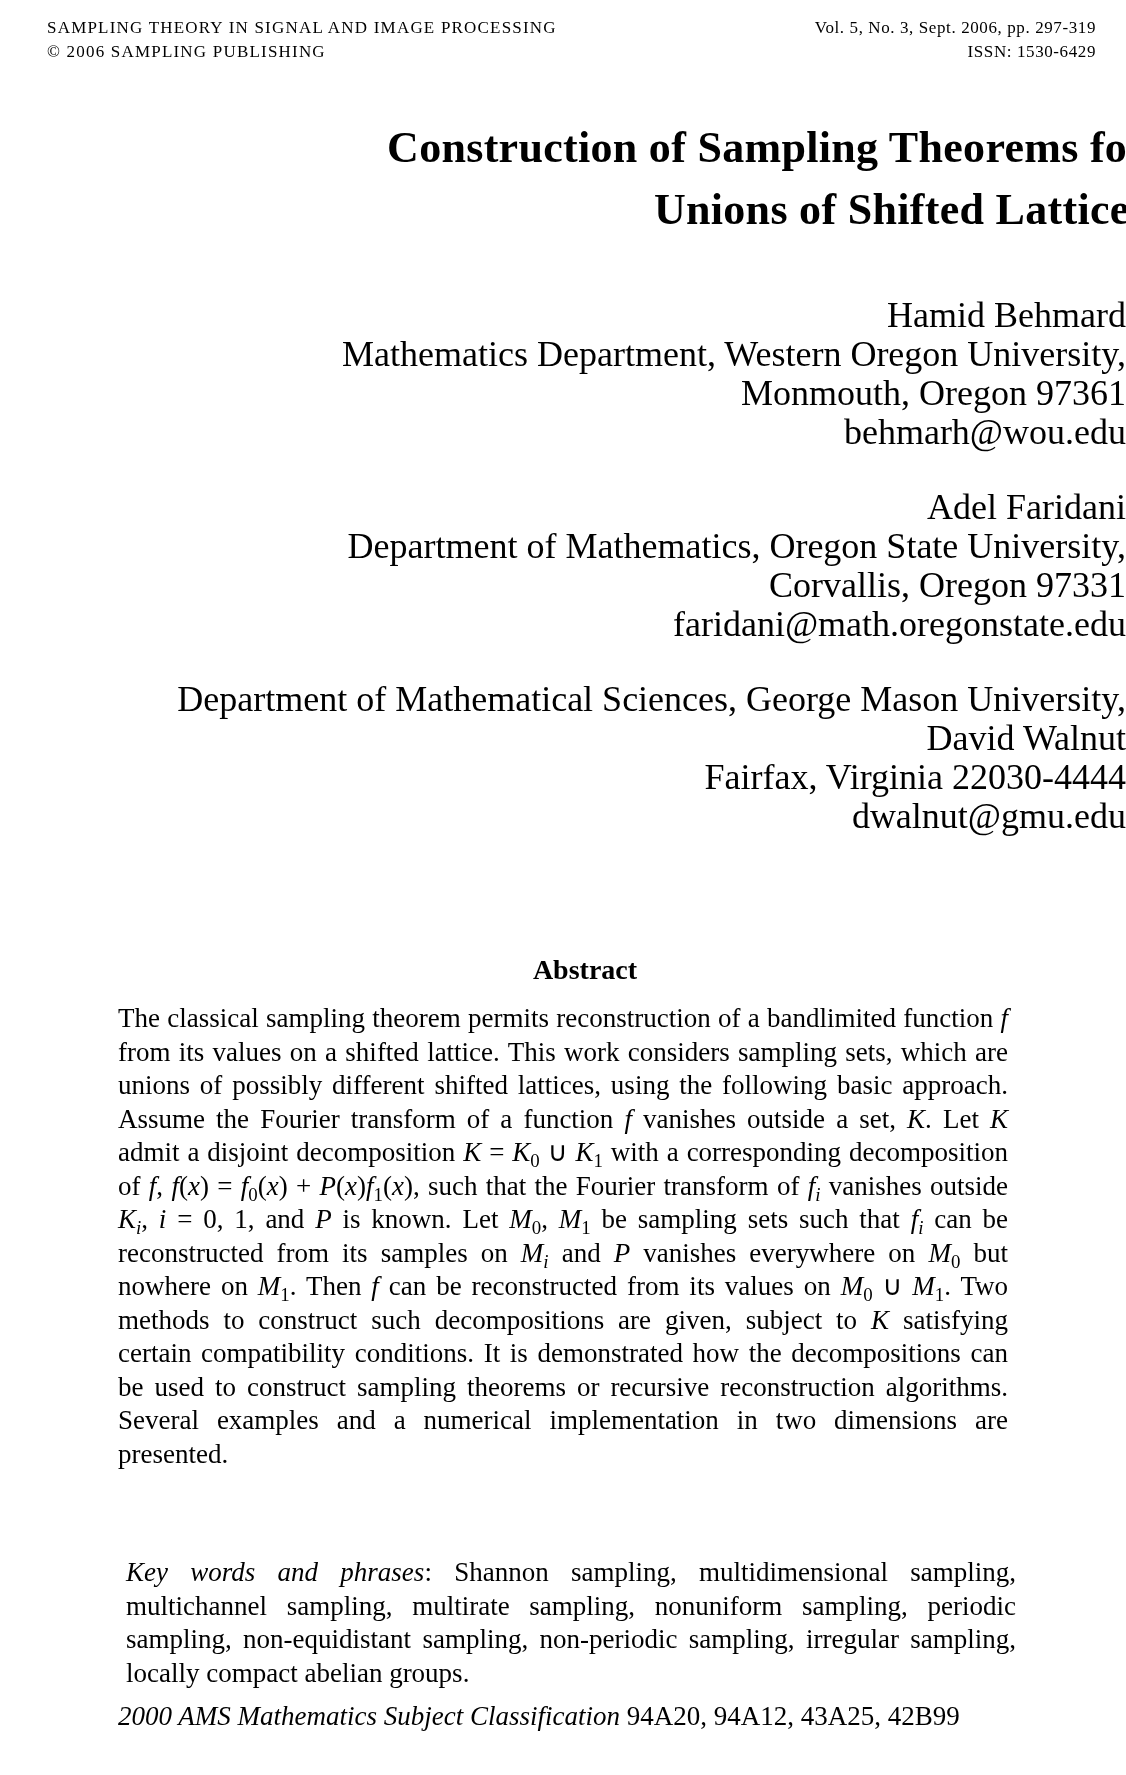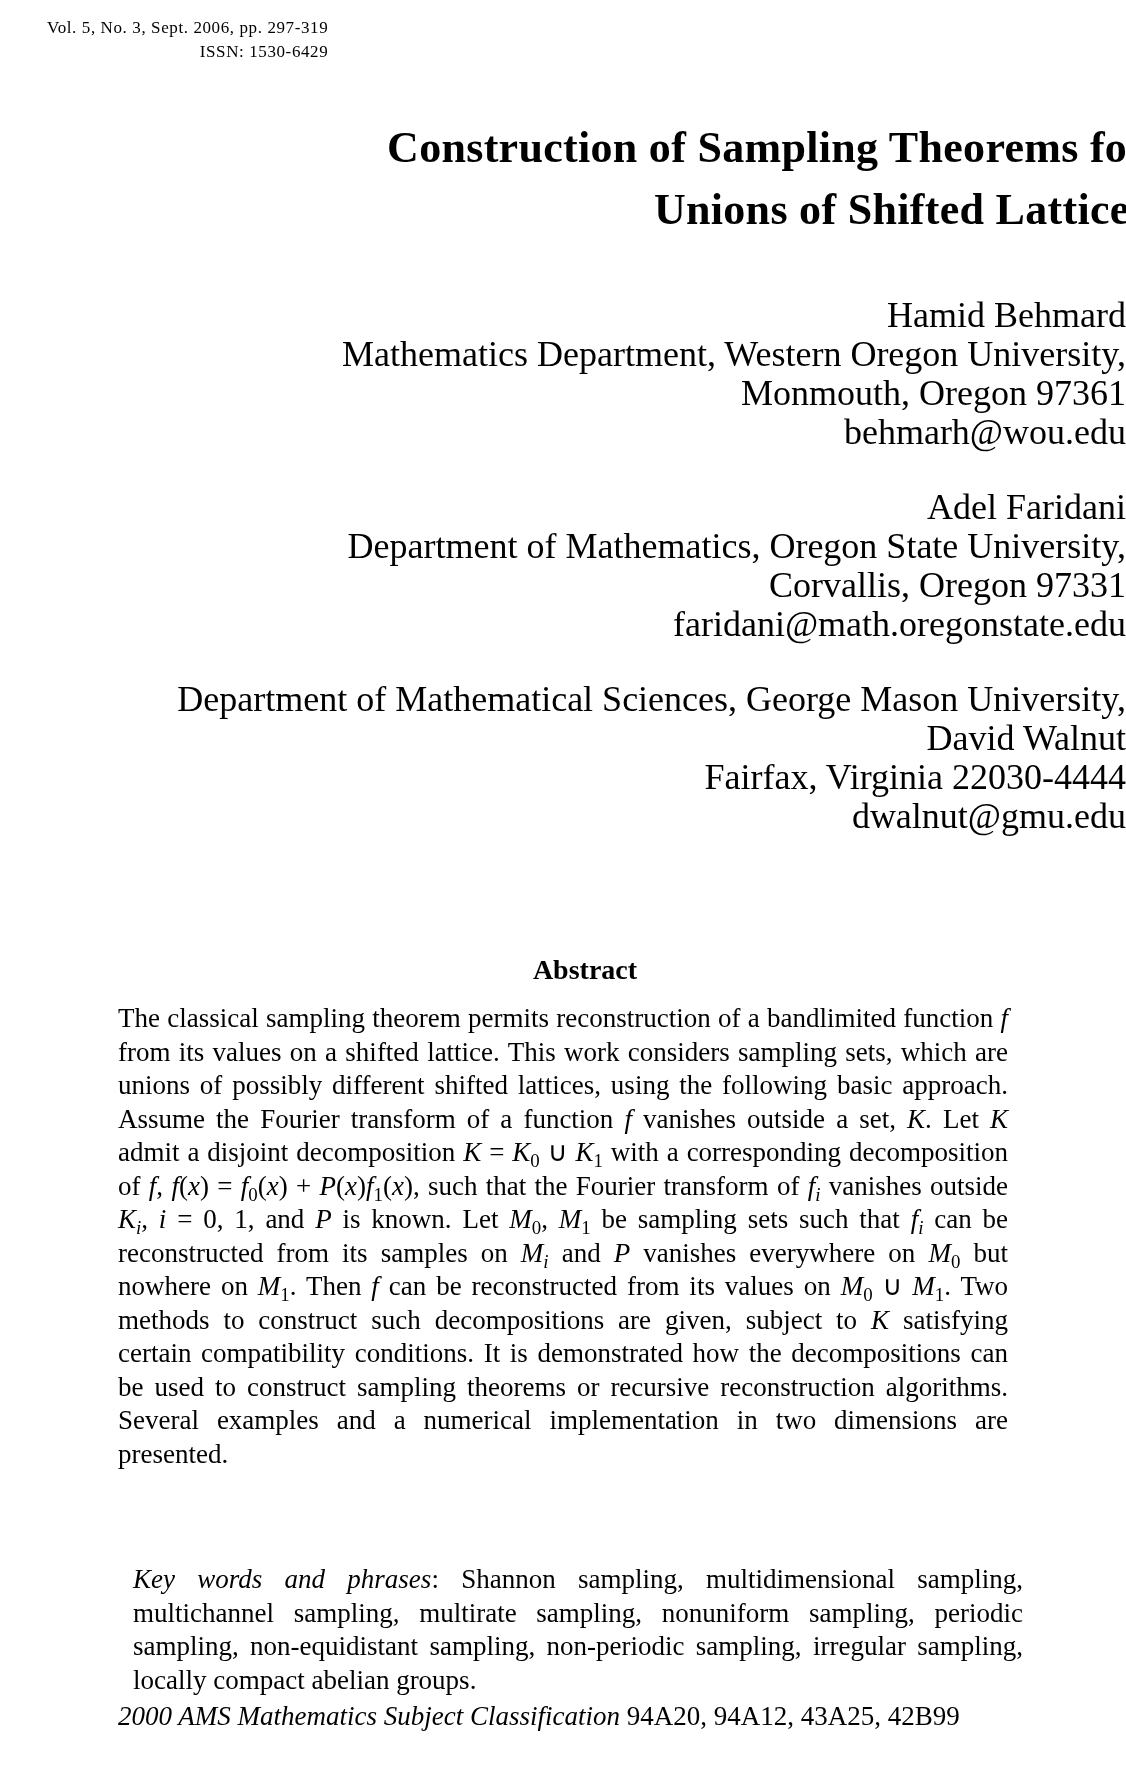"SAMPLING THEORY IN SIGNAL AND" div.head-left { html: none -> <div> <div>SAMPLING THEORY IN SIGNAL AND IMAGE PROCESSING</div> <div>© 2006 SAMPLING PUBLISHING</div> </div> }
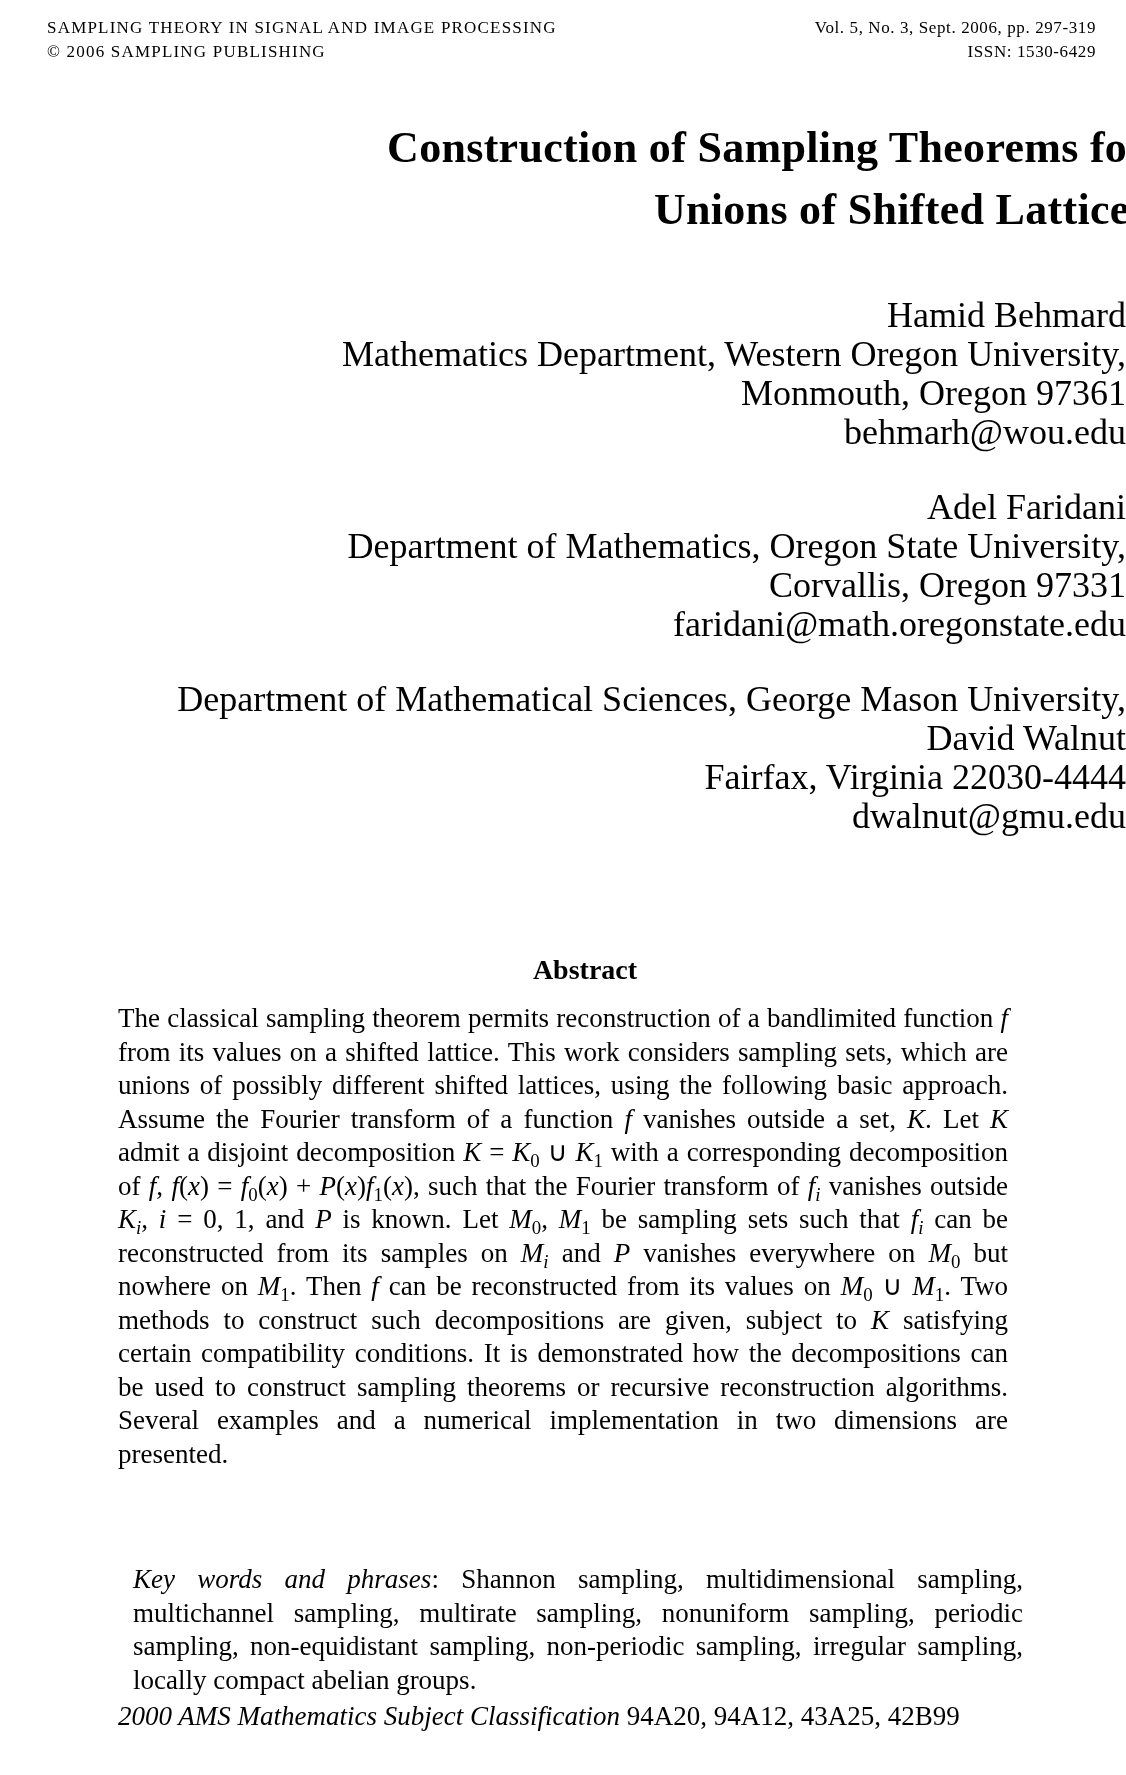"Key words and phrases: Shannon" .keywords { margin: 15px -> 8px }
